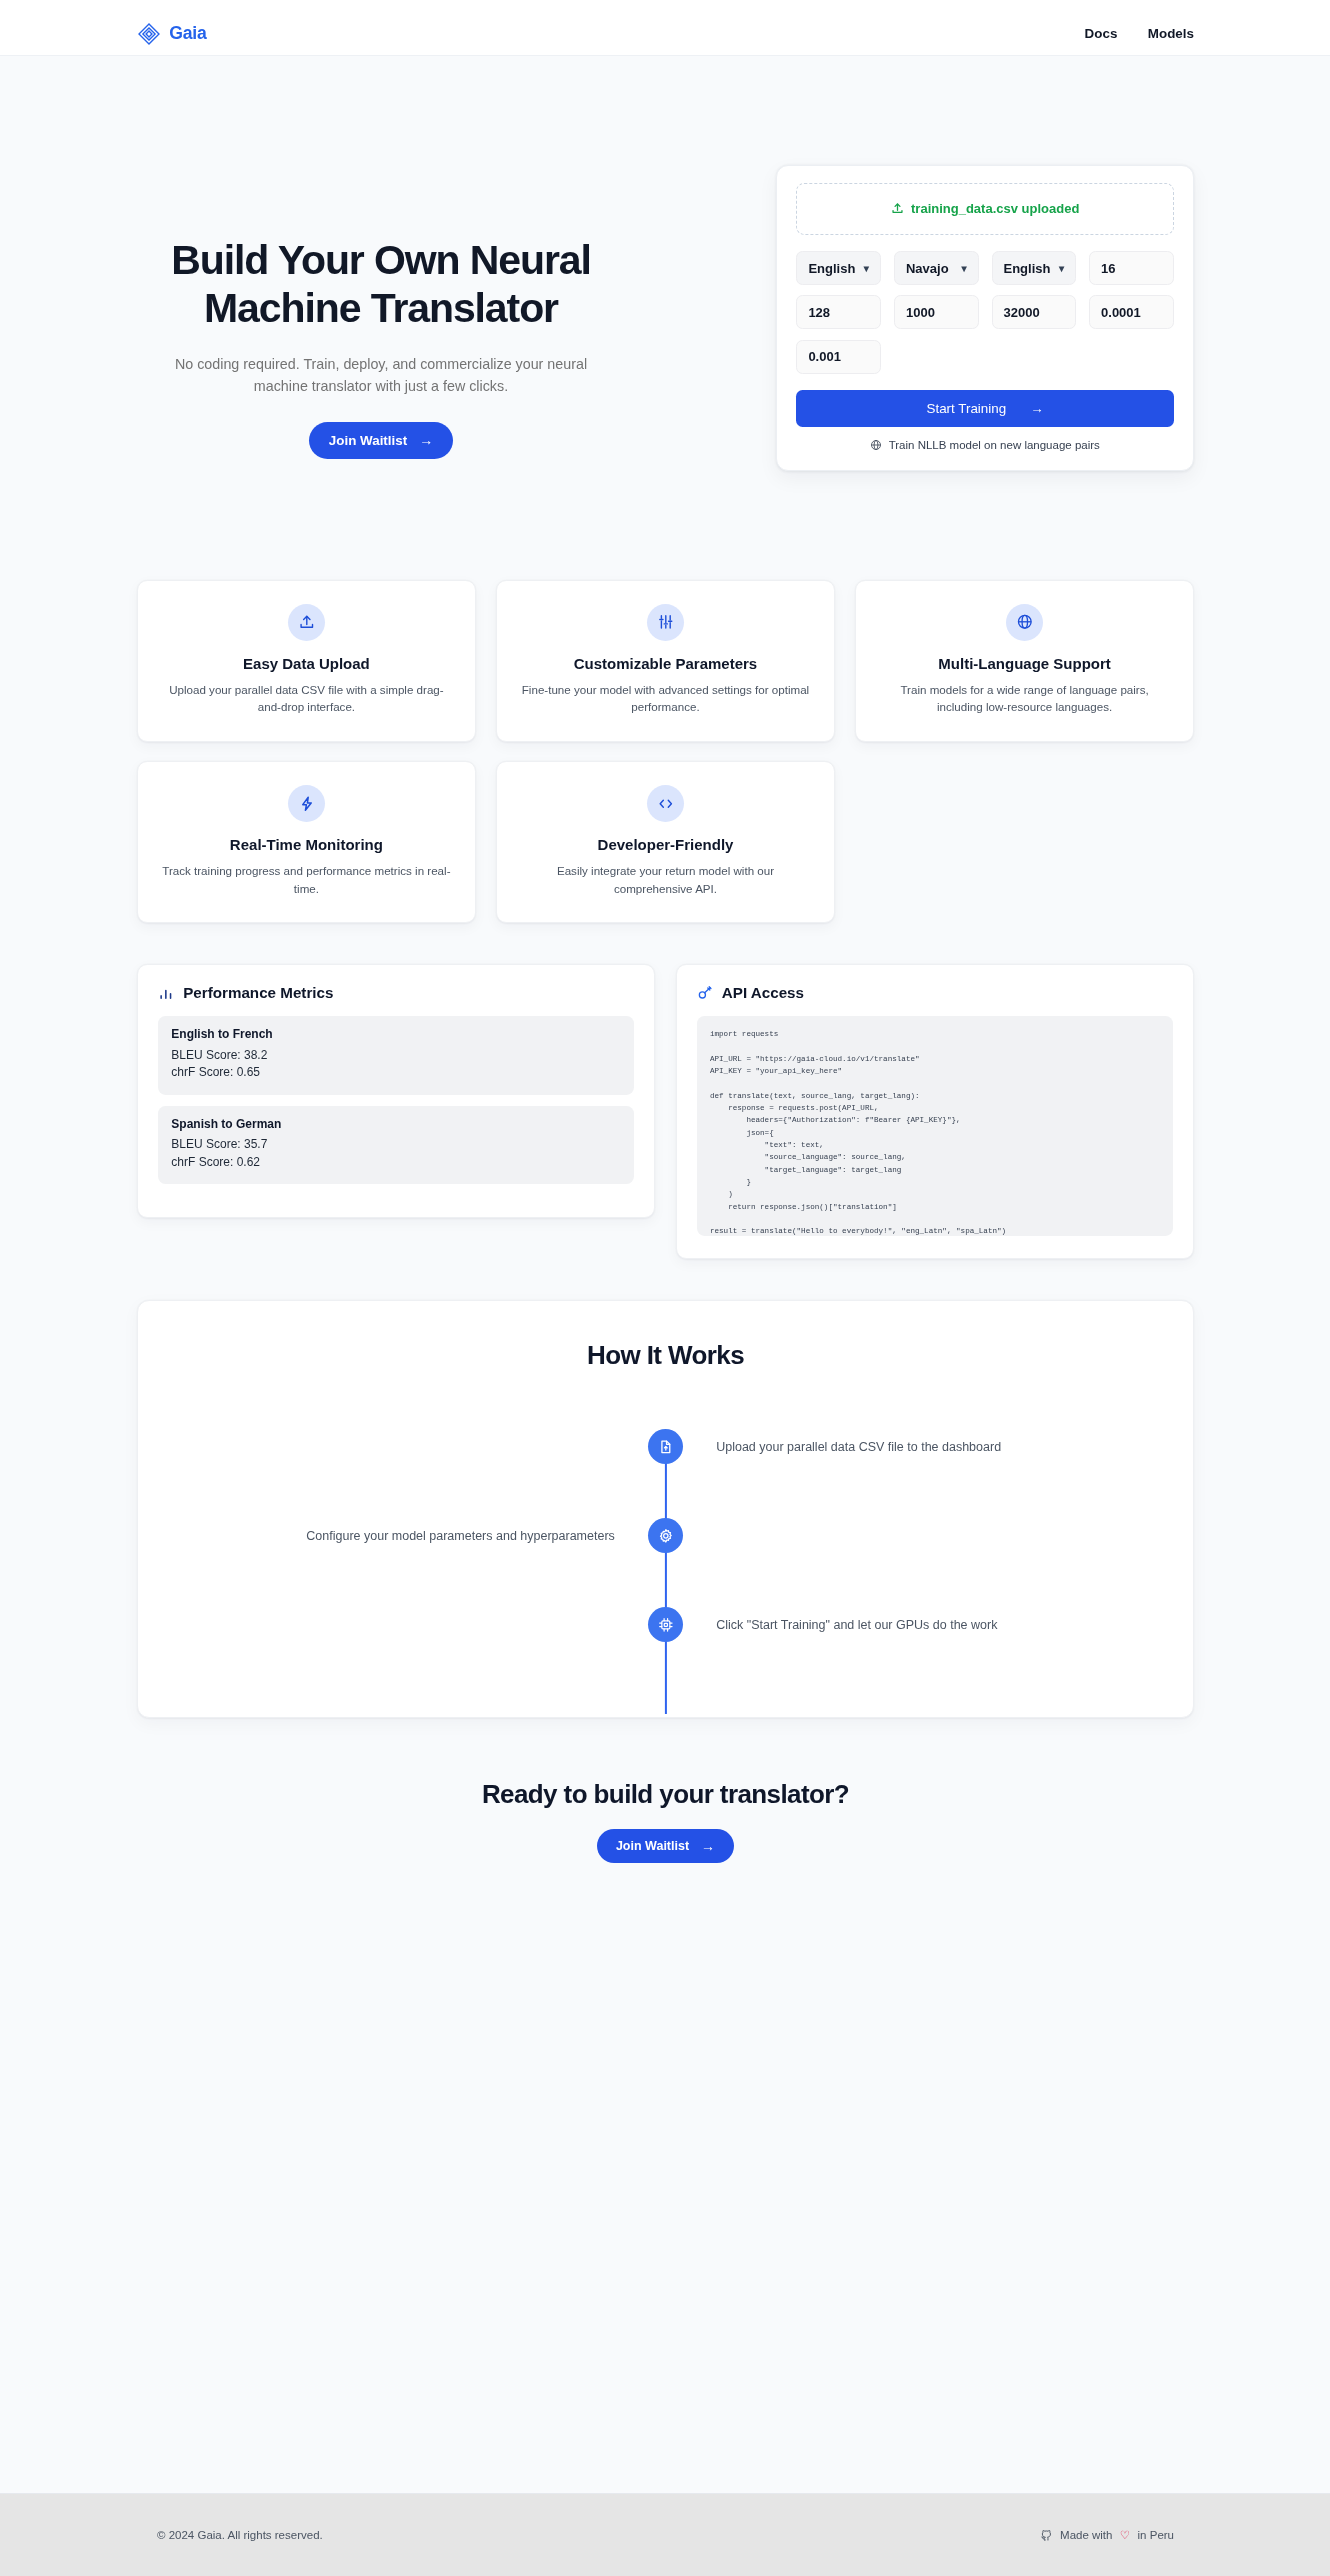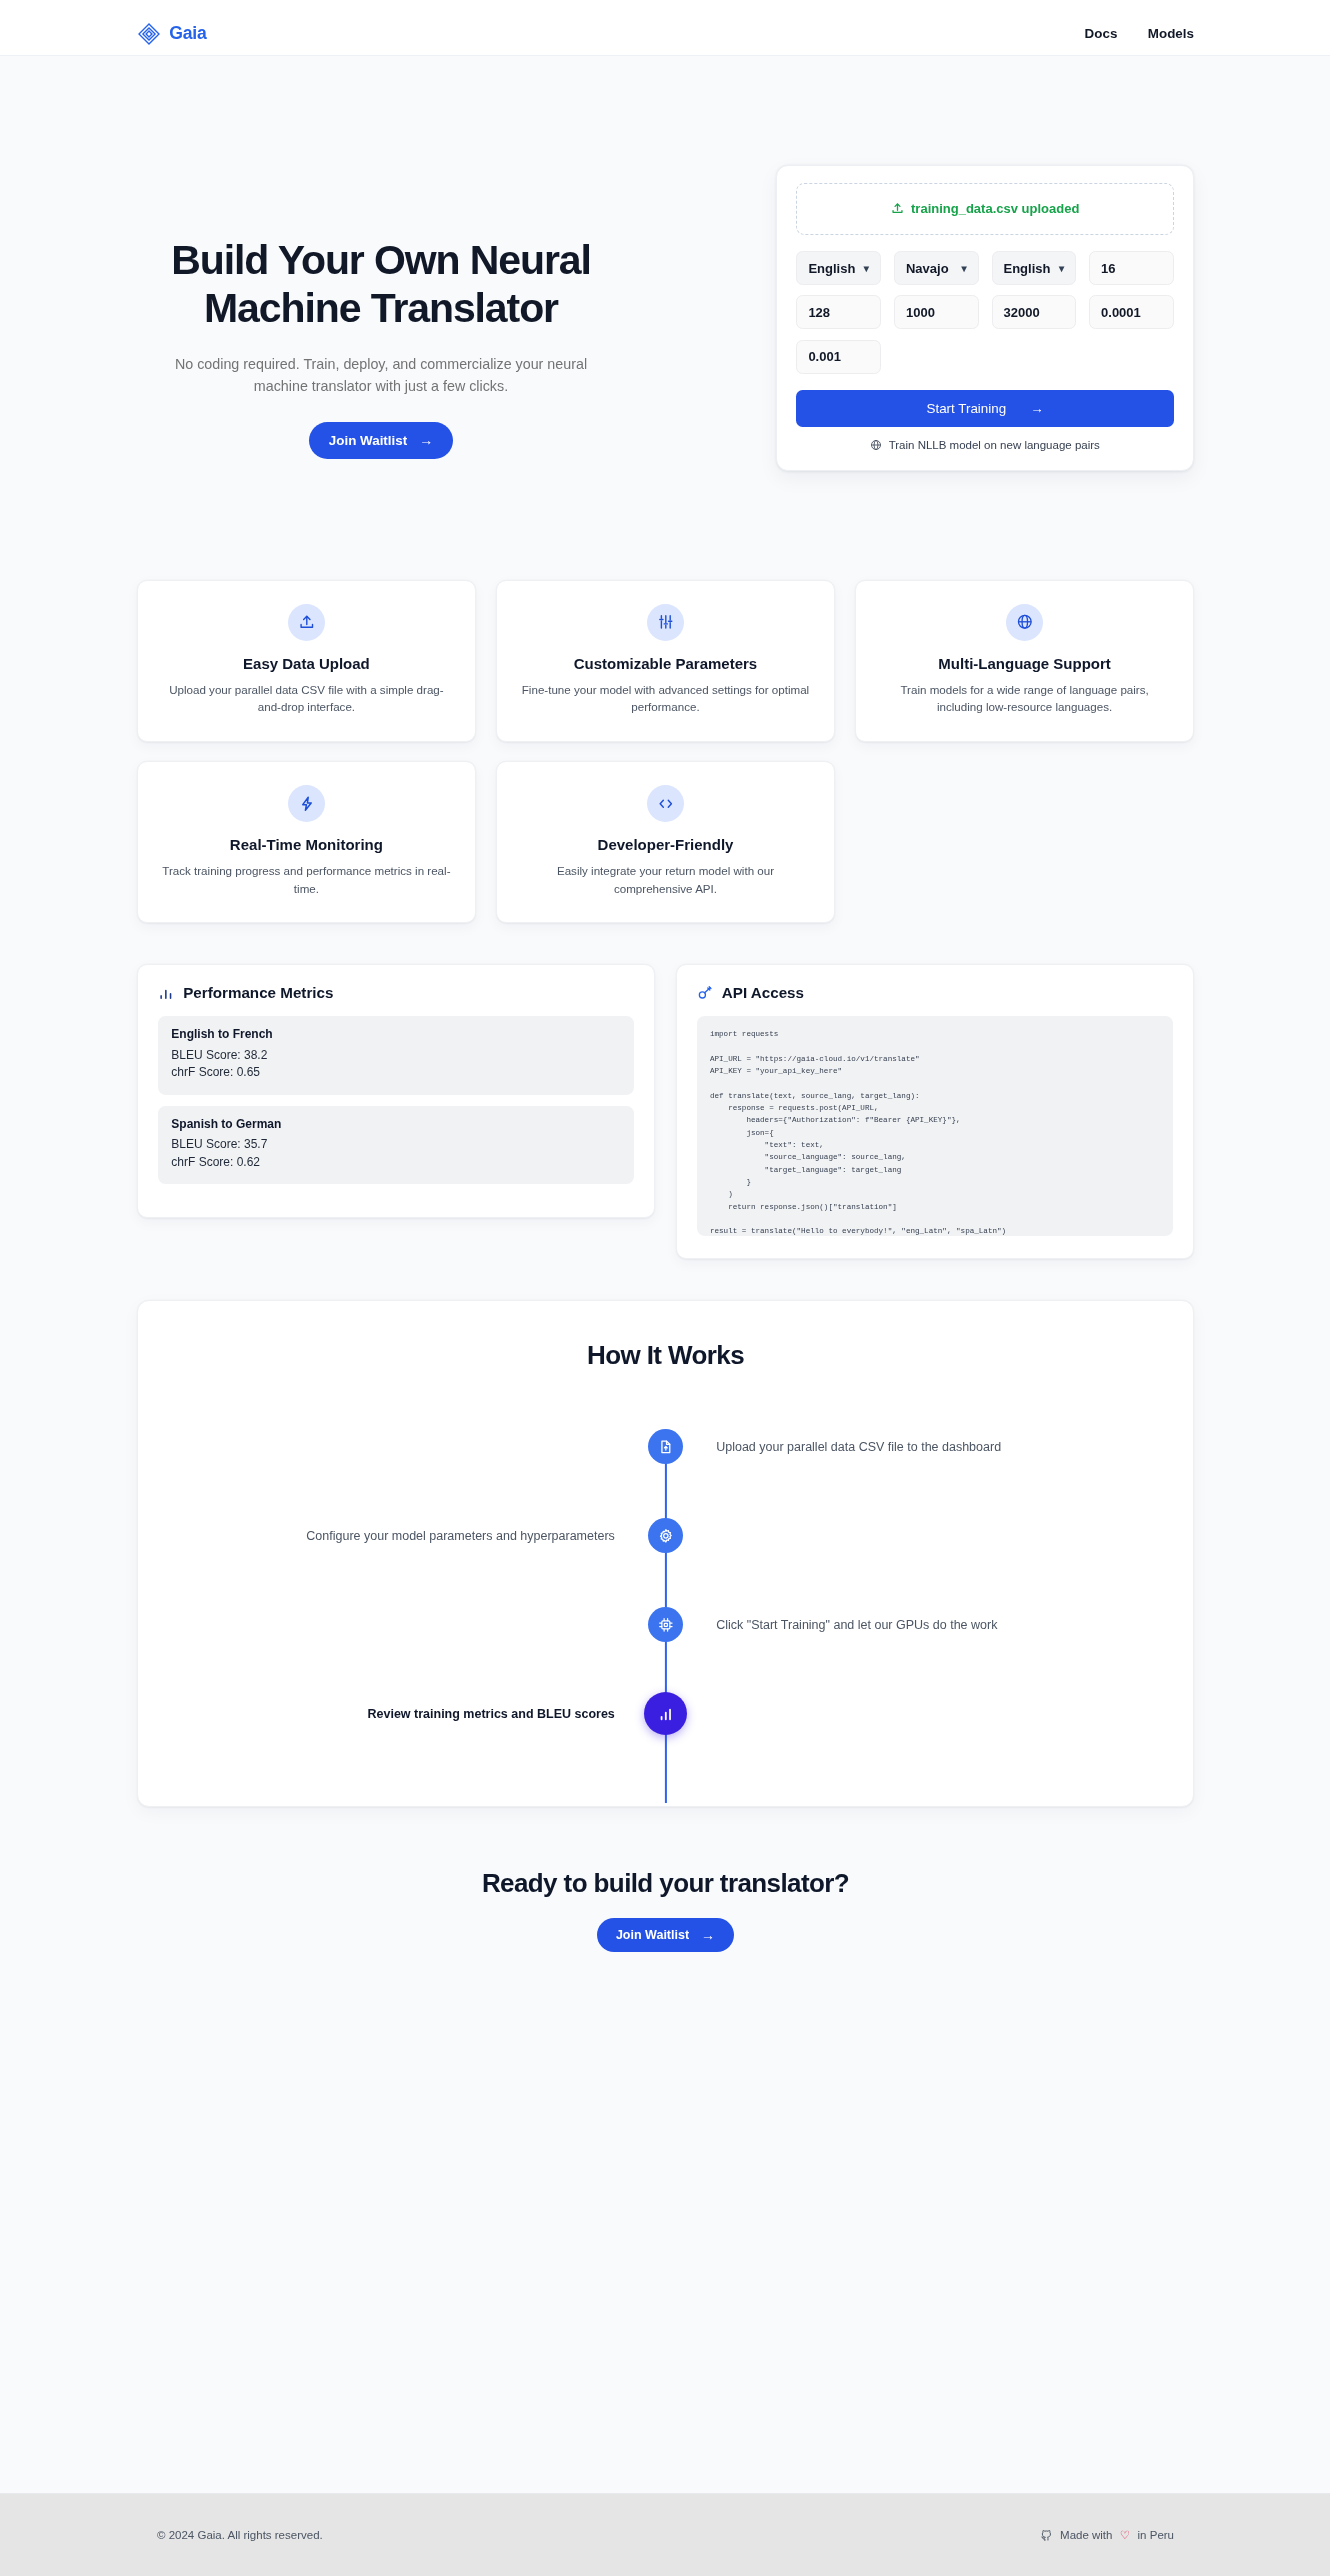"Review training metrics and BLEU" div.step { html: <div> <div>Review training metrics and BLEU scores</div> <div> <div></div> <div> <span> <svg> <path></path> </svg> </span> </div> </div> <div></div> </div> -> none }
